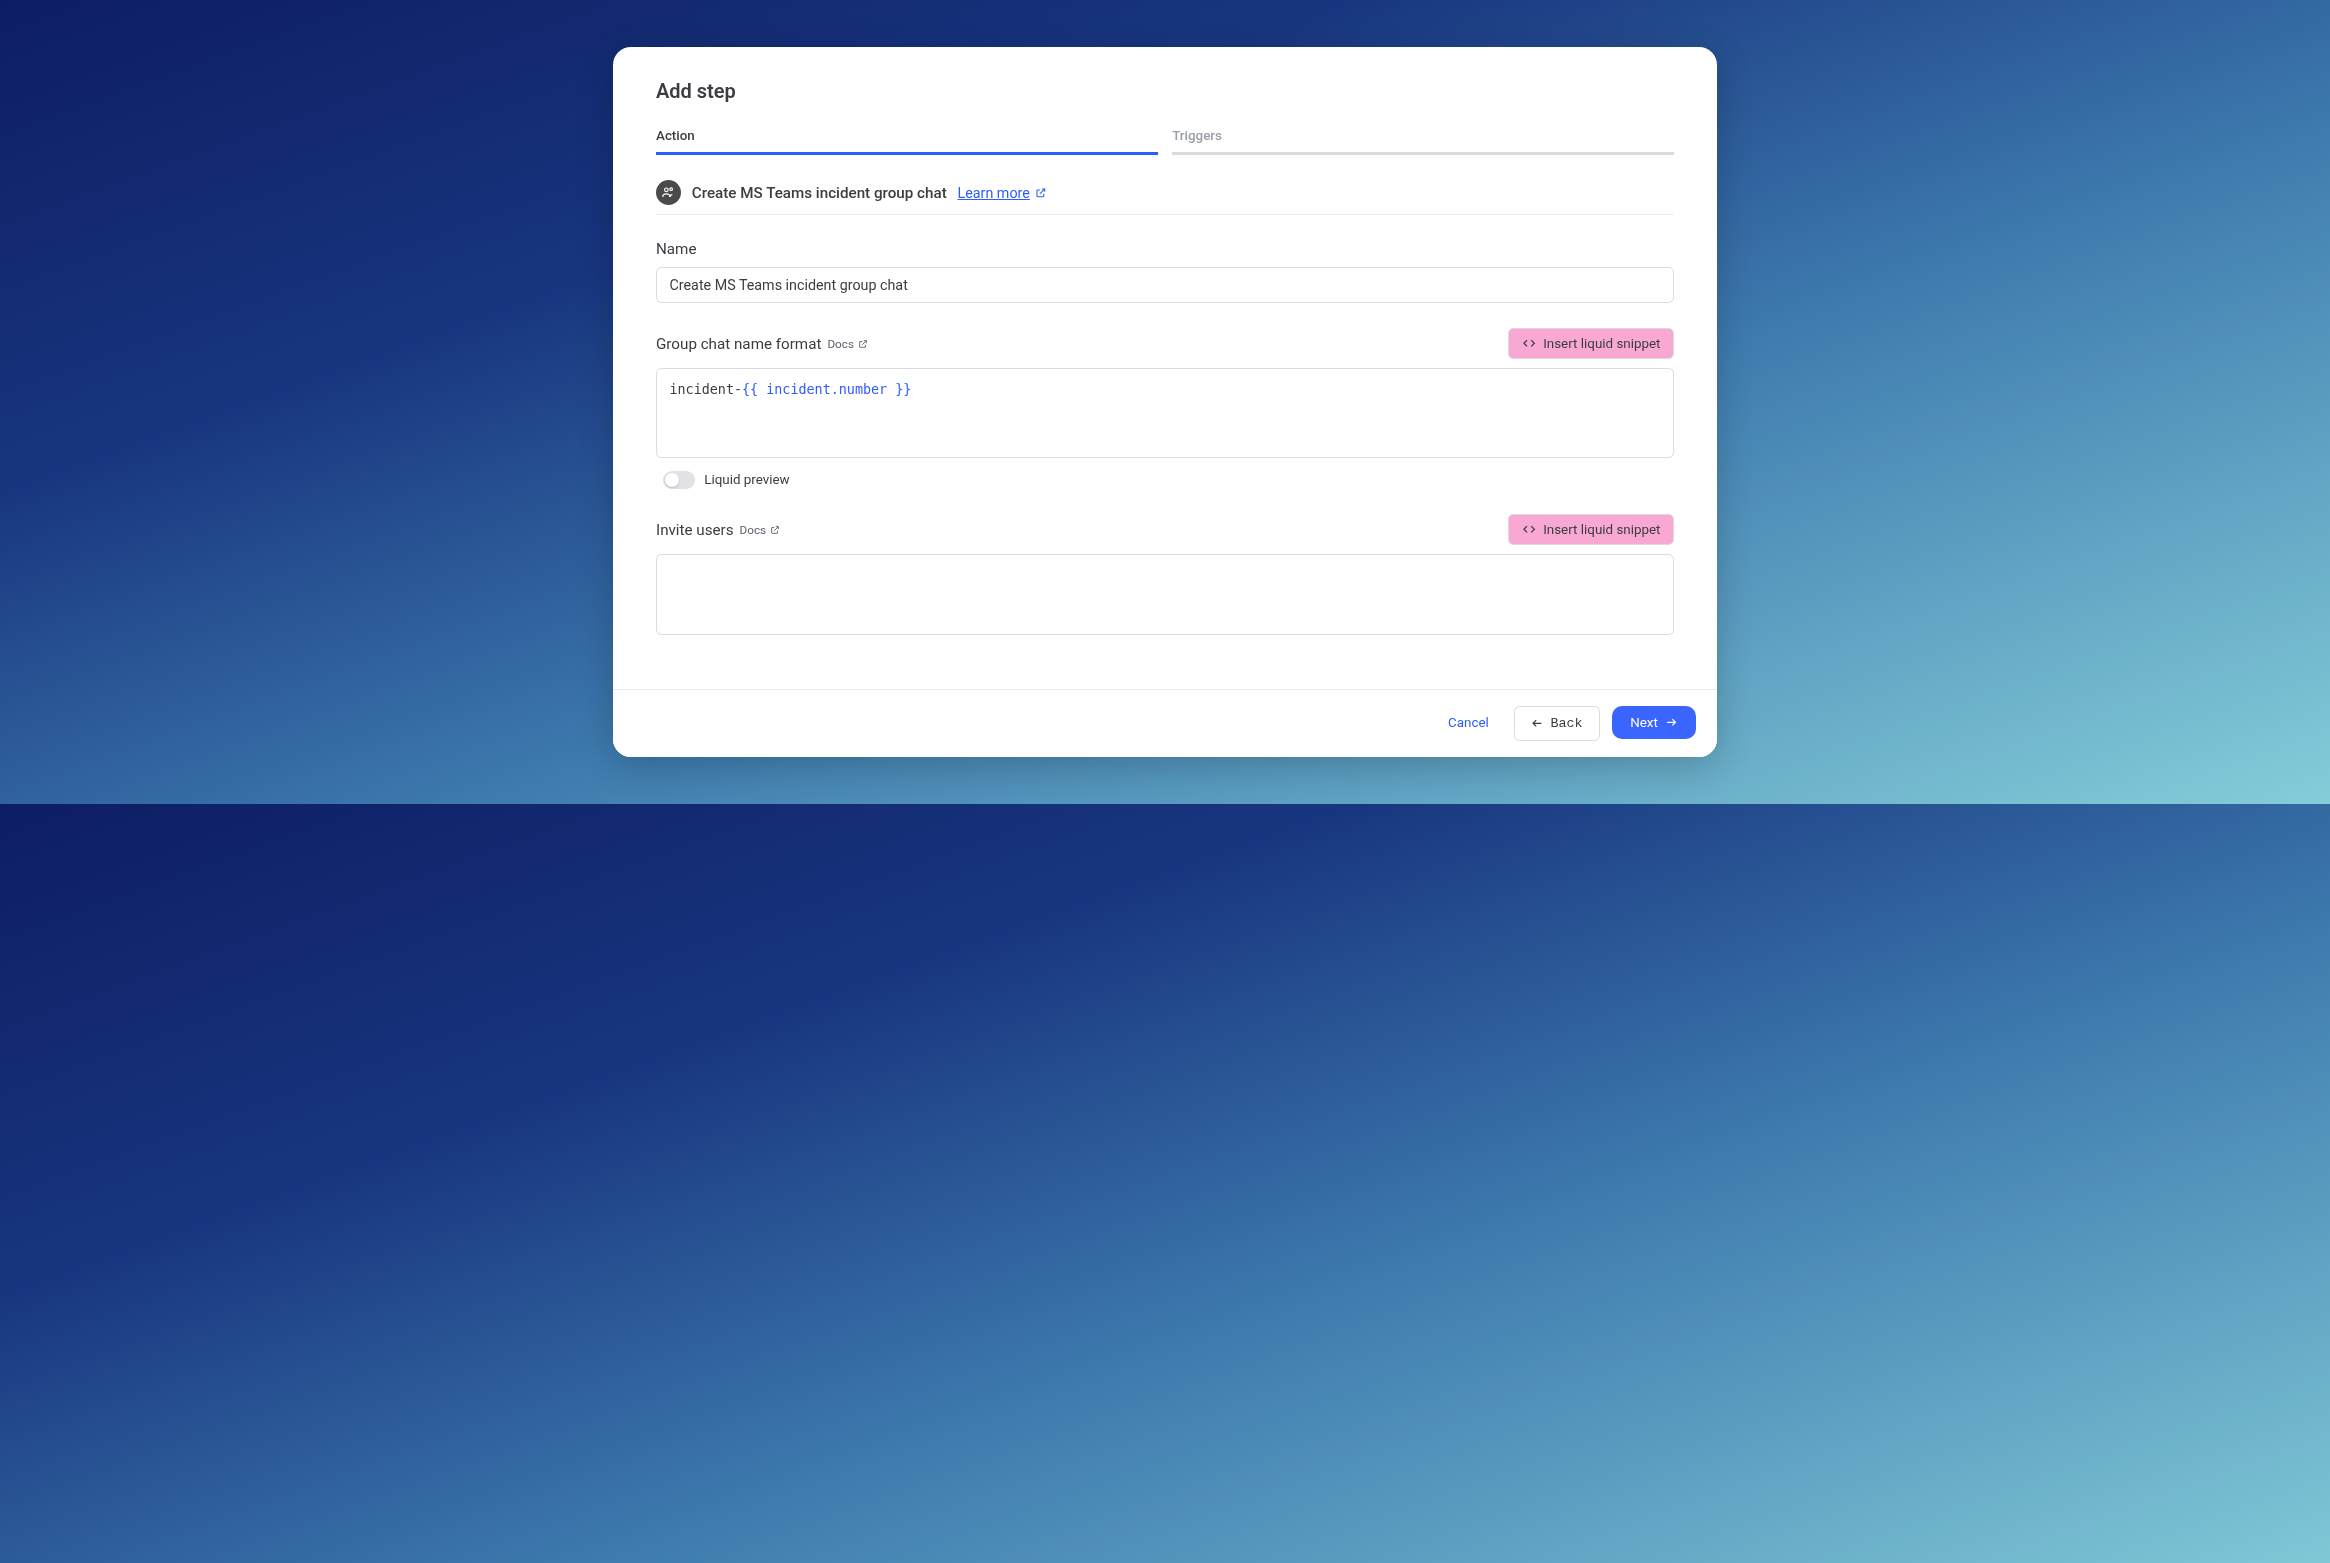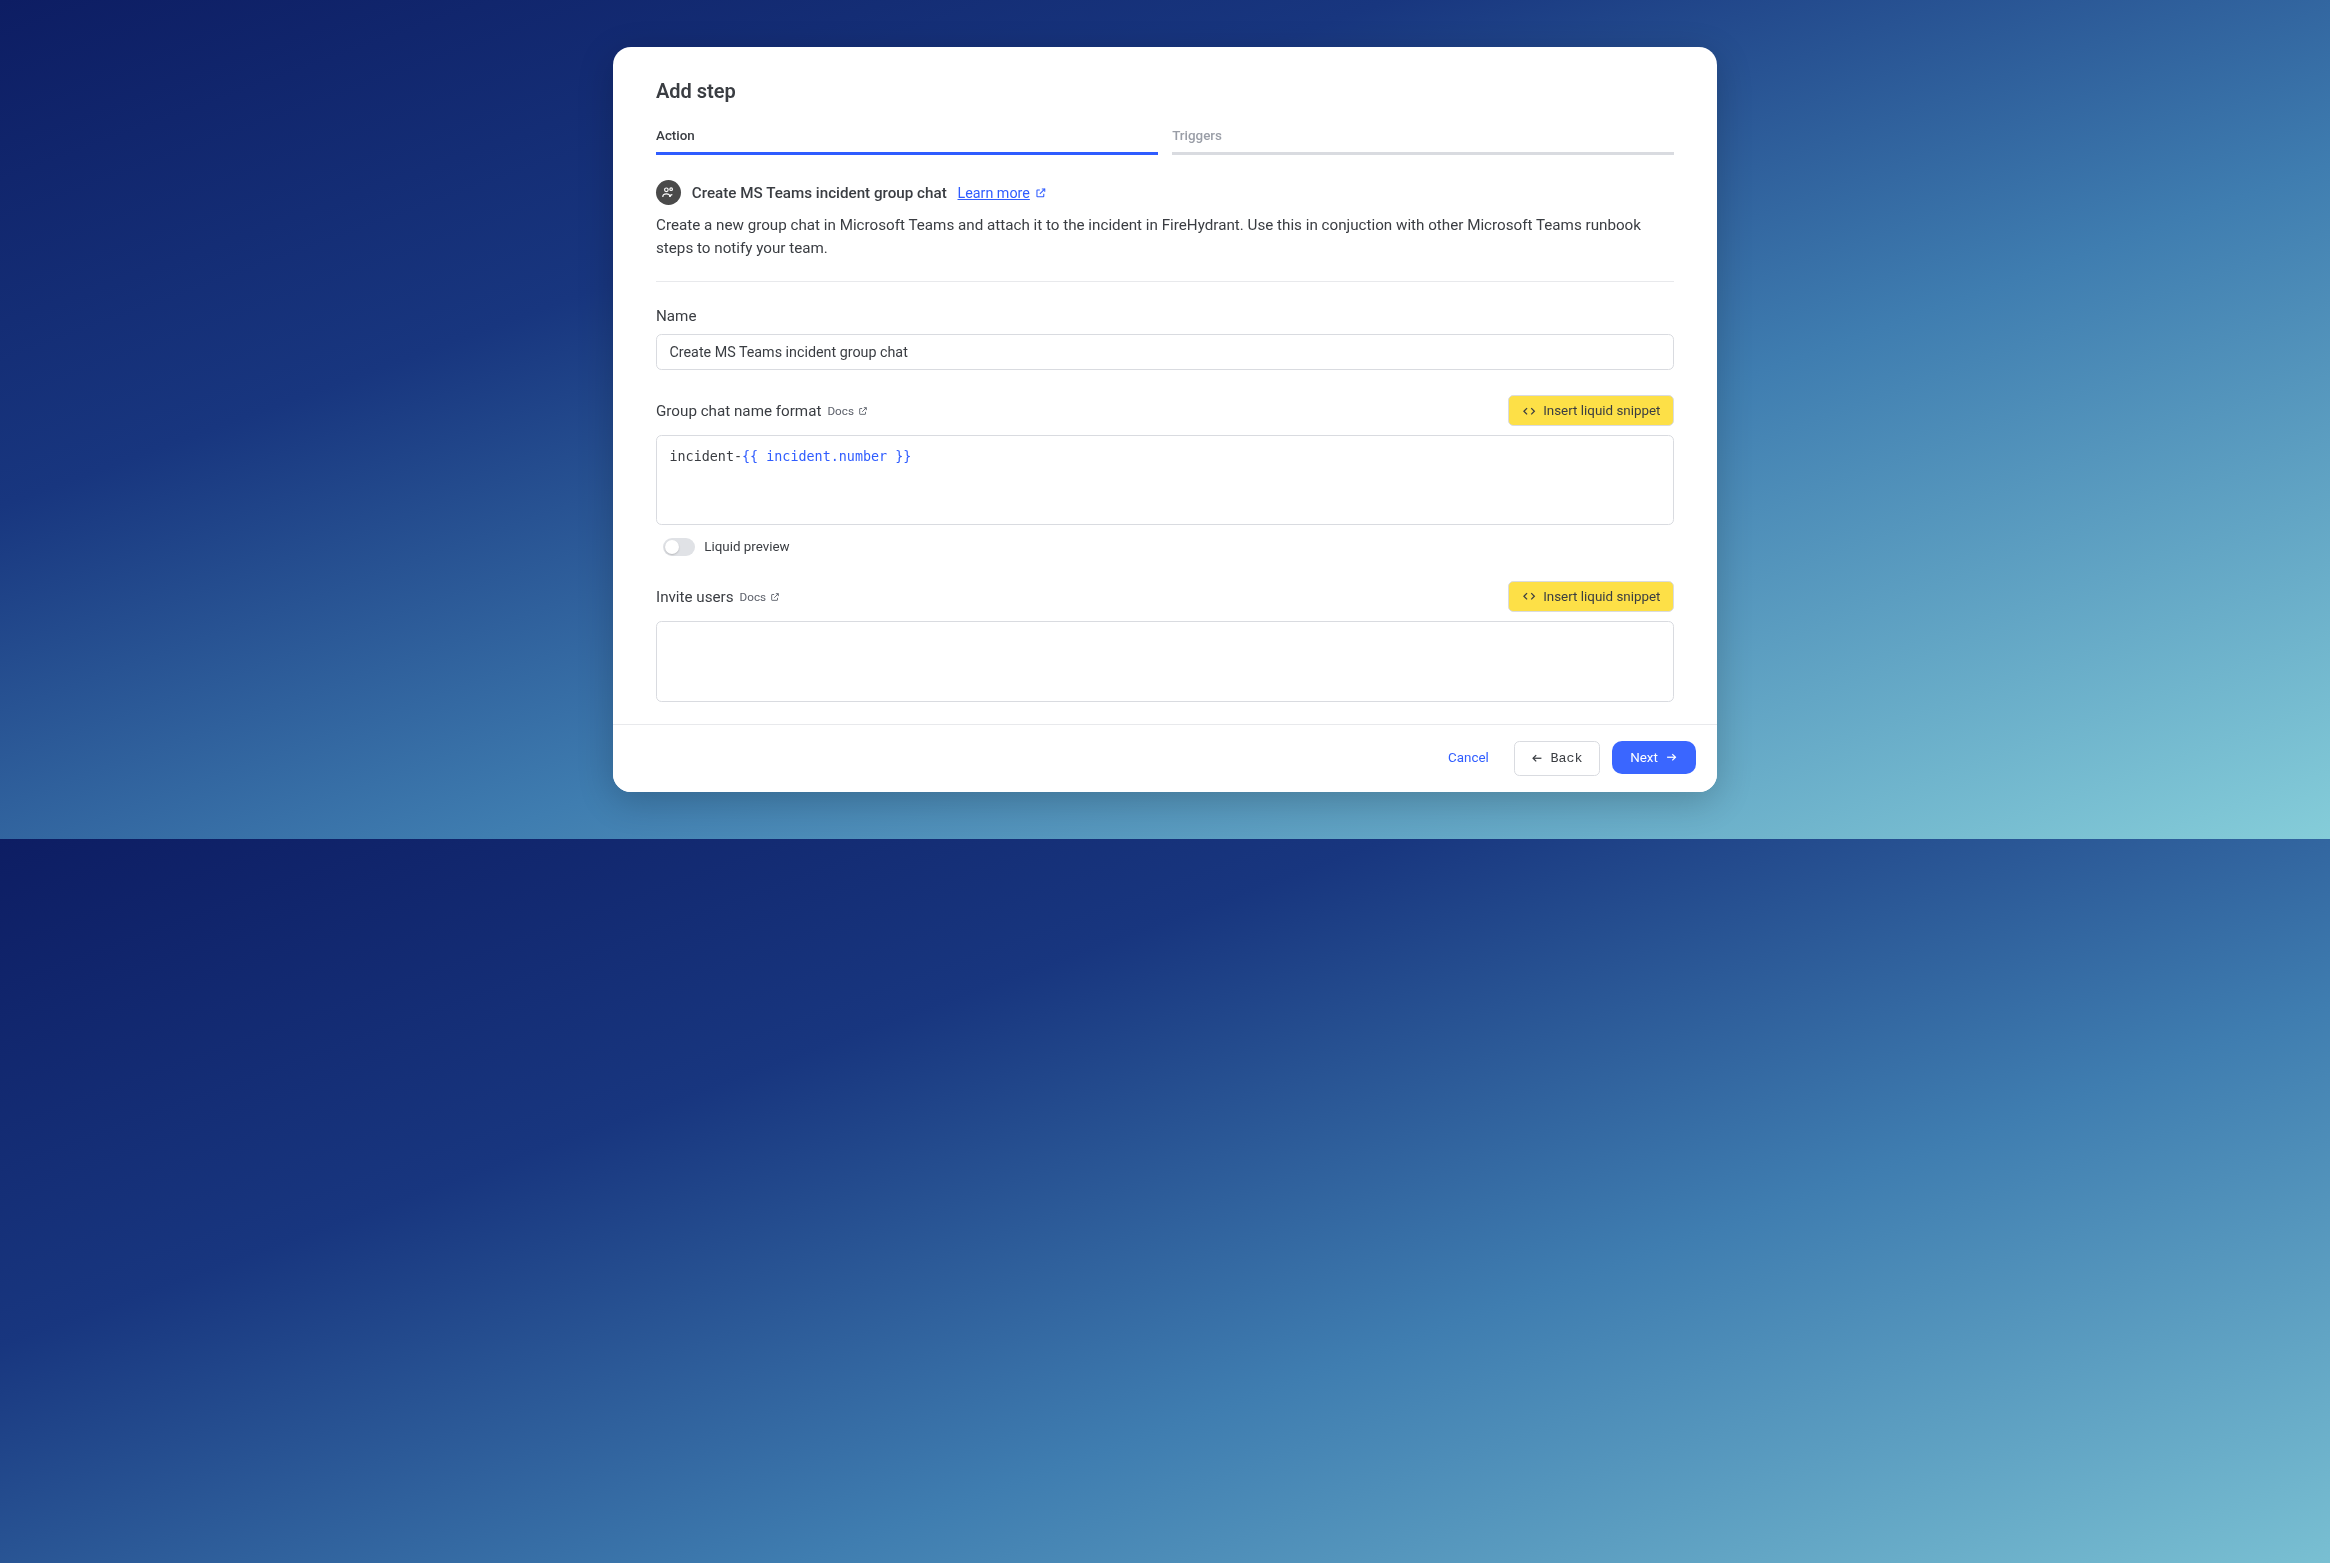"Create a new group chat" p.description { html: <p>Create a new group chat in Microsoft Teams and attach it to the incident in FireHydrant. Use this in conjuction with other Microsoft Teams runbook steps to notify your team.</p> -> none }
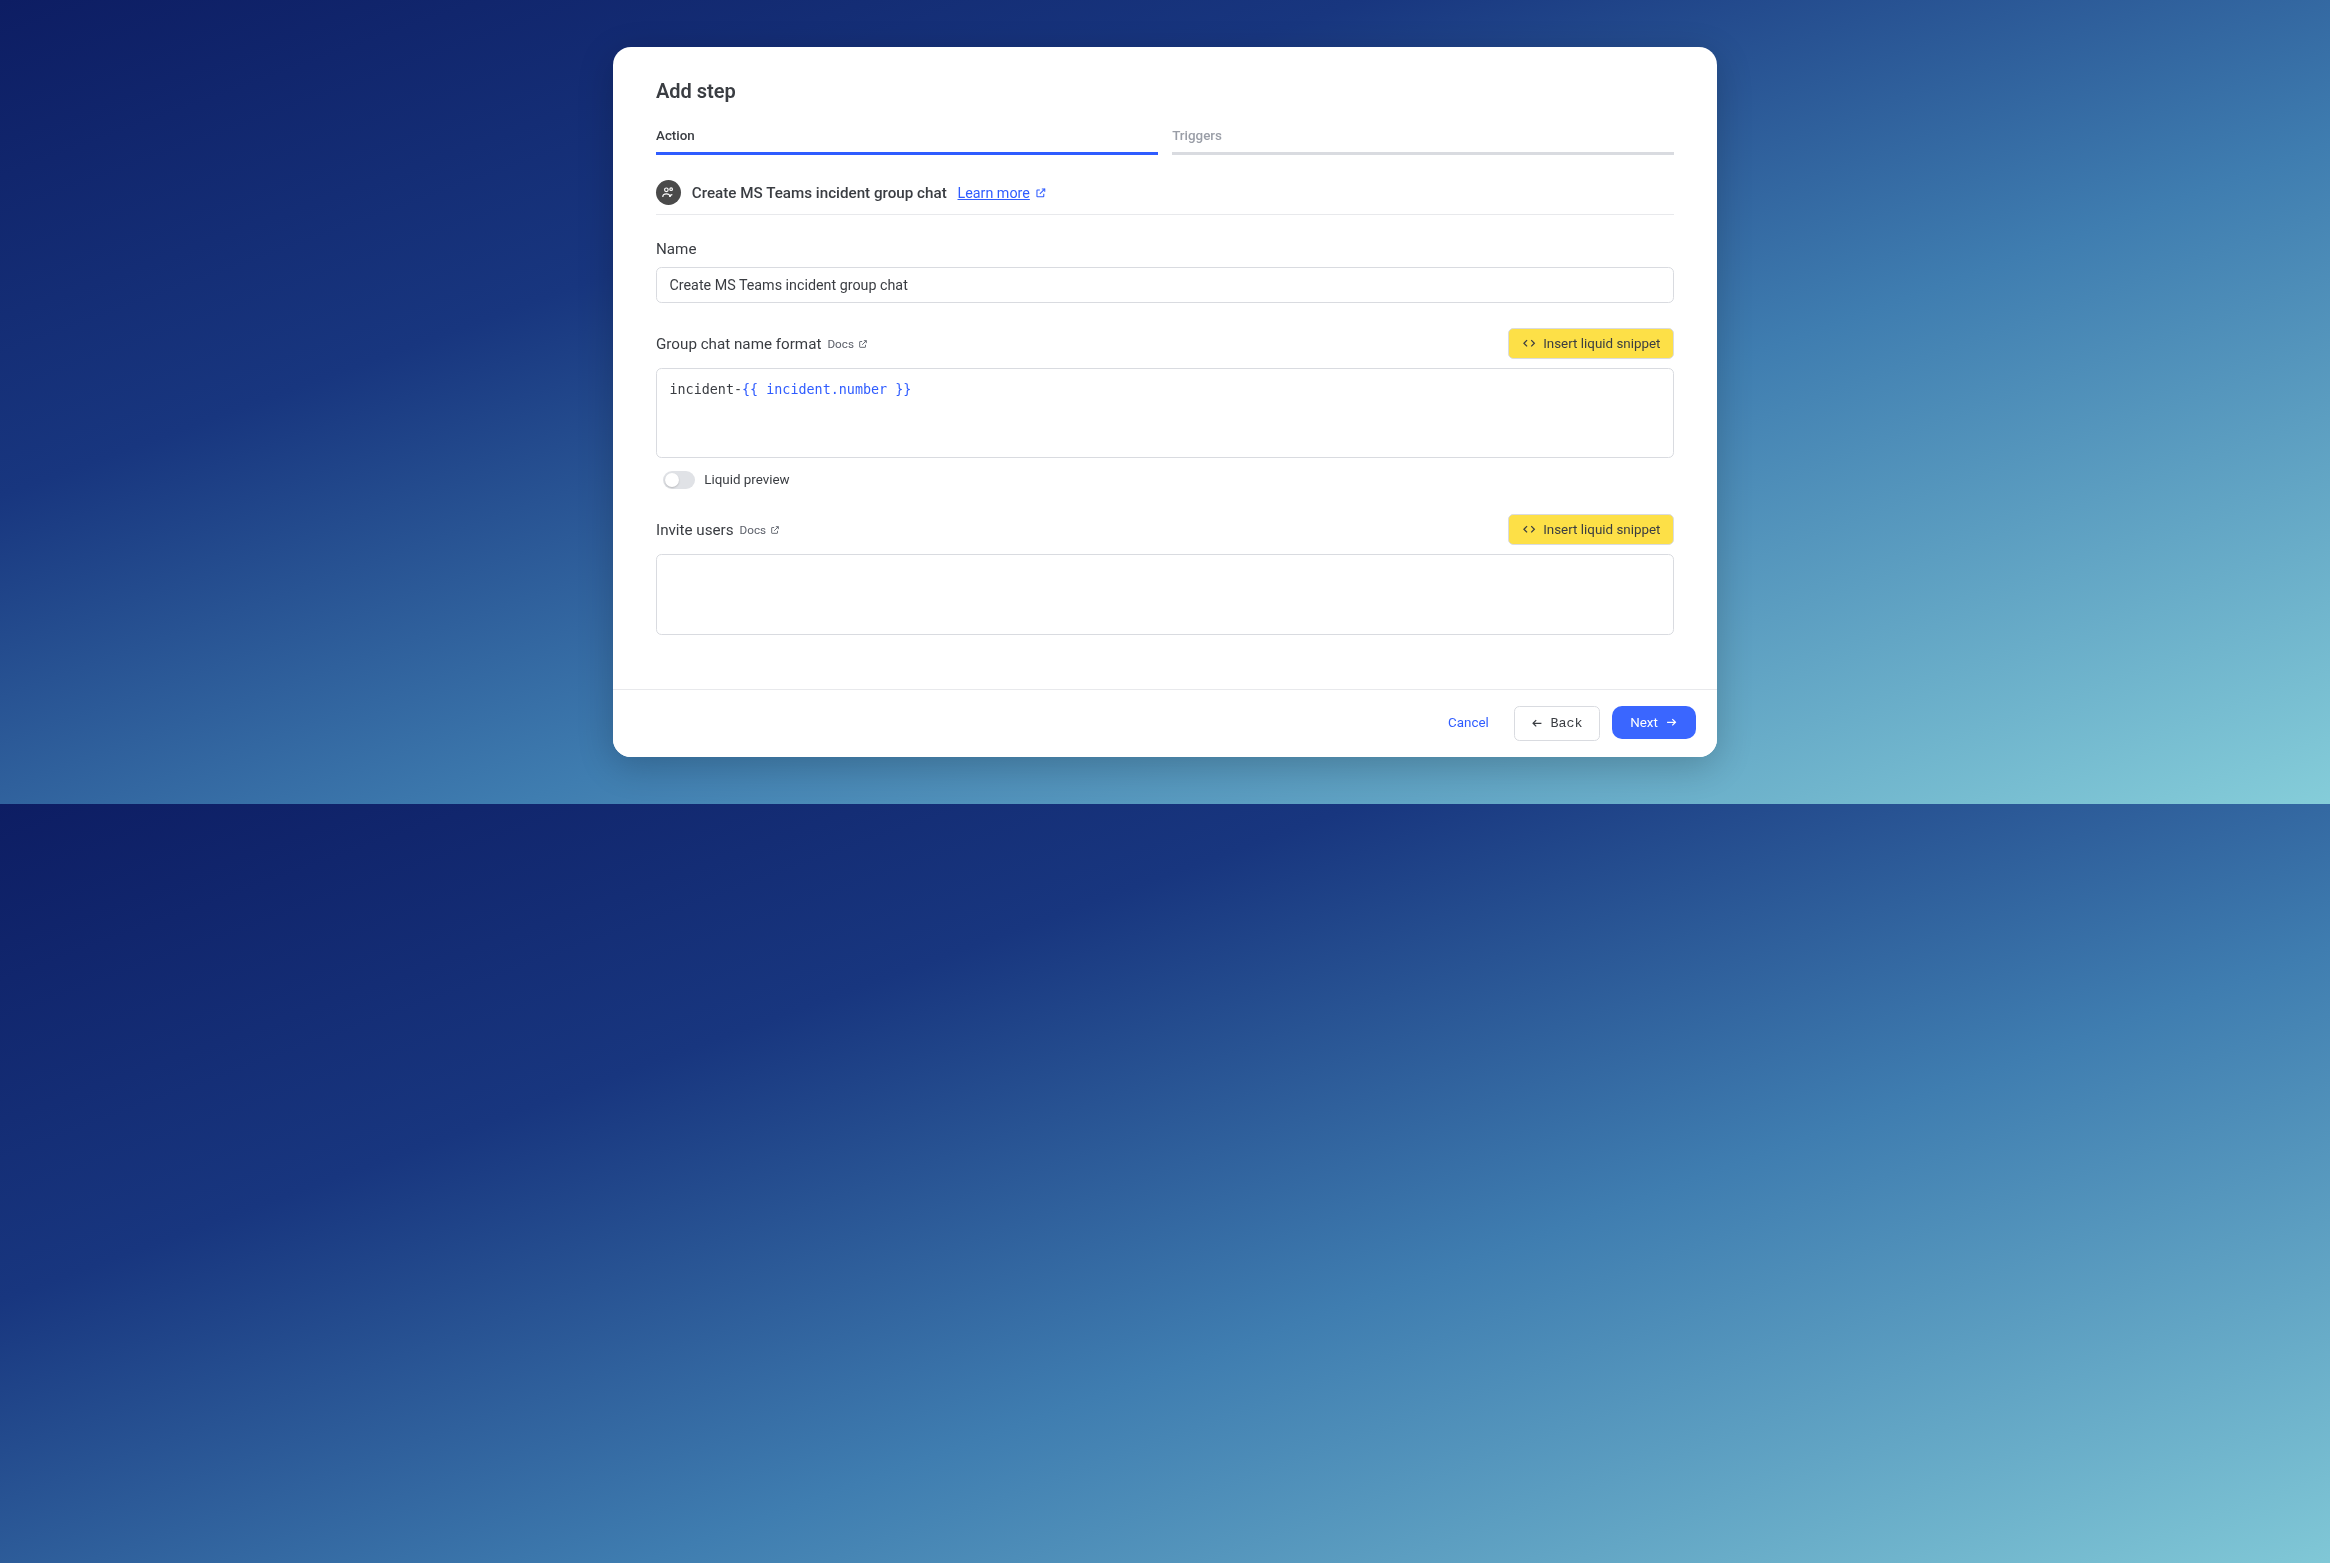"Insert liquid snippet" .insert-snippet { background: #fde047 -> #f9a8d4 }
